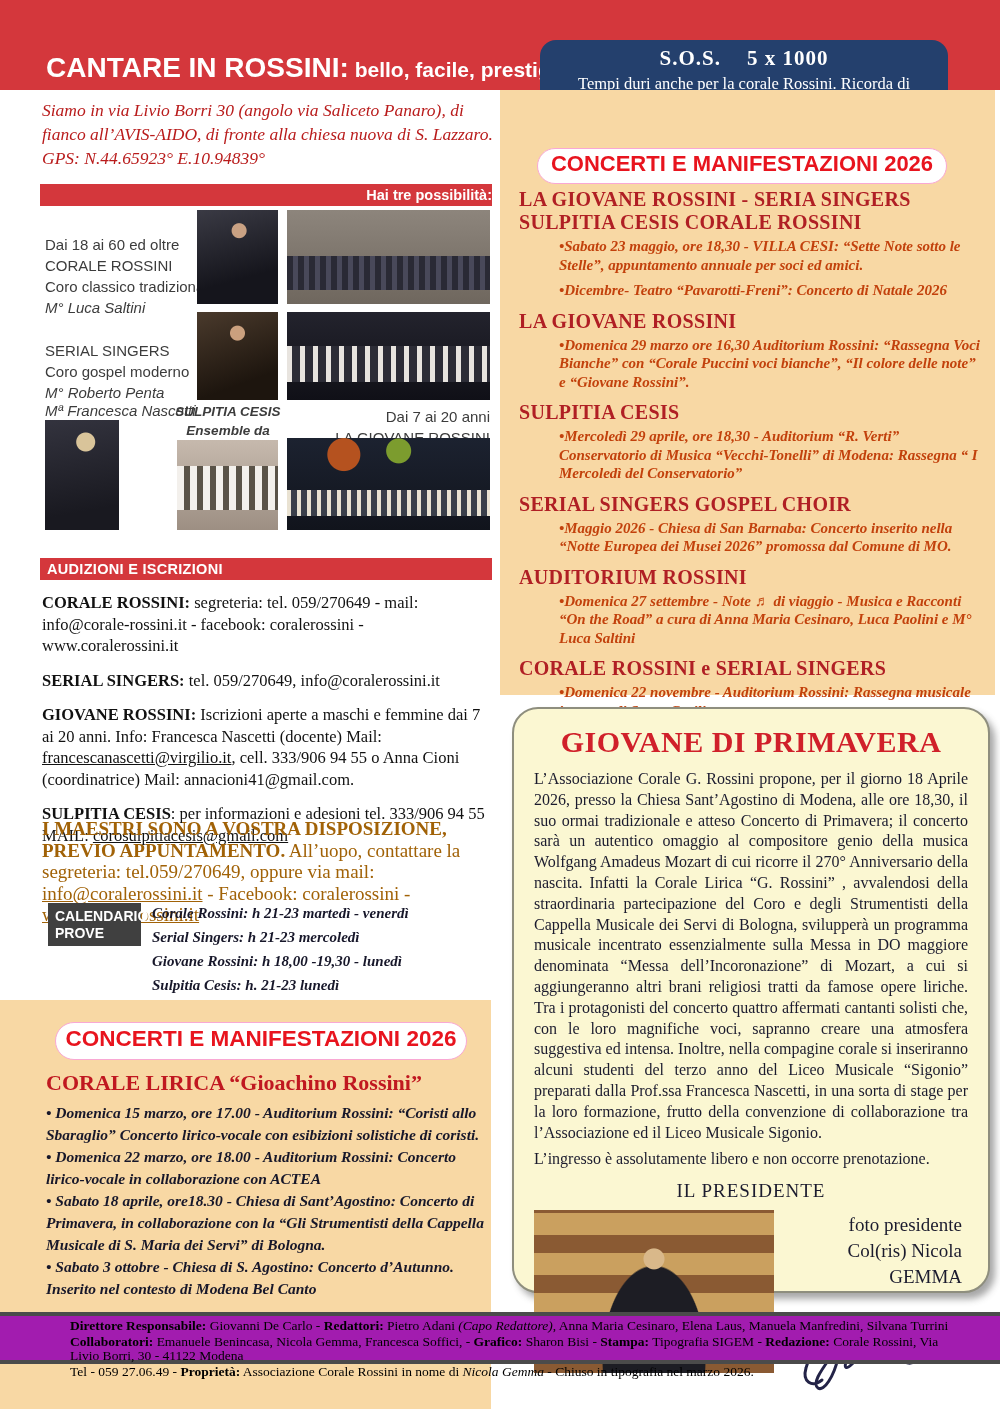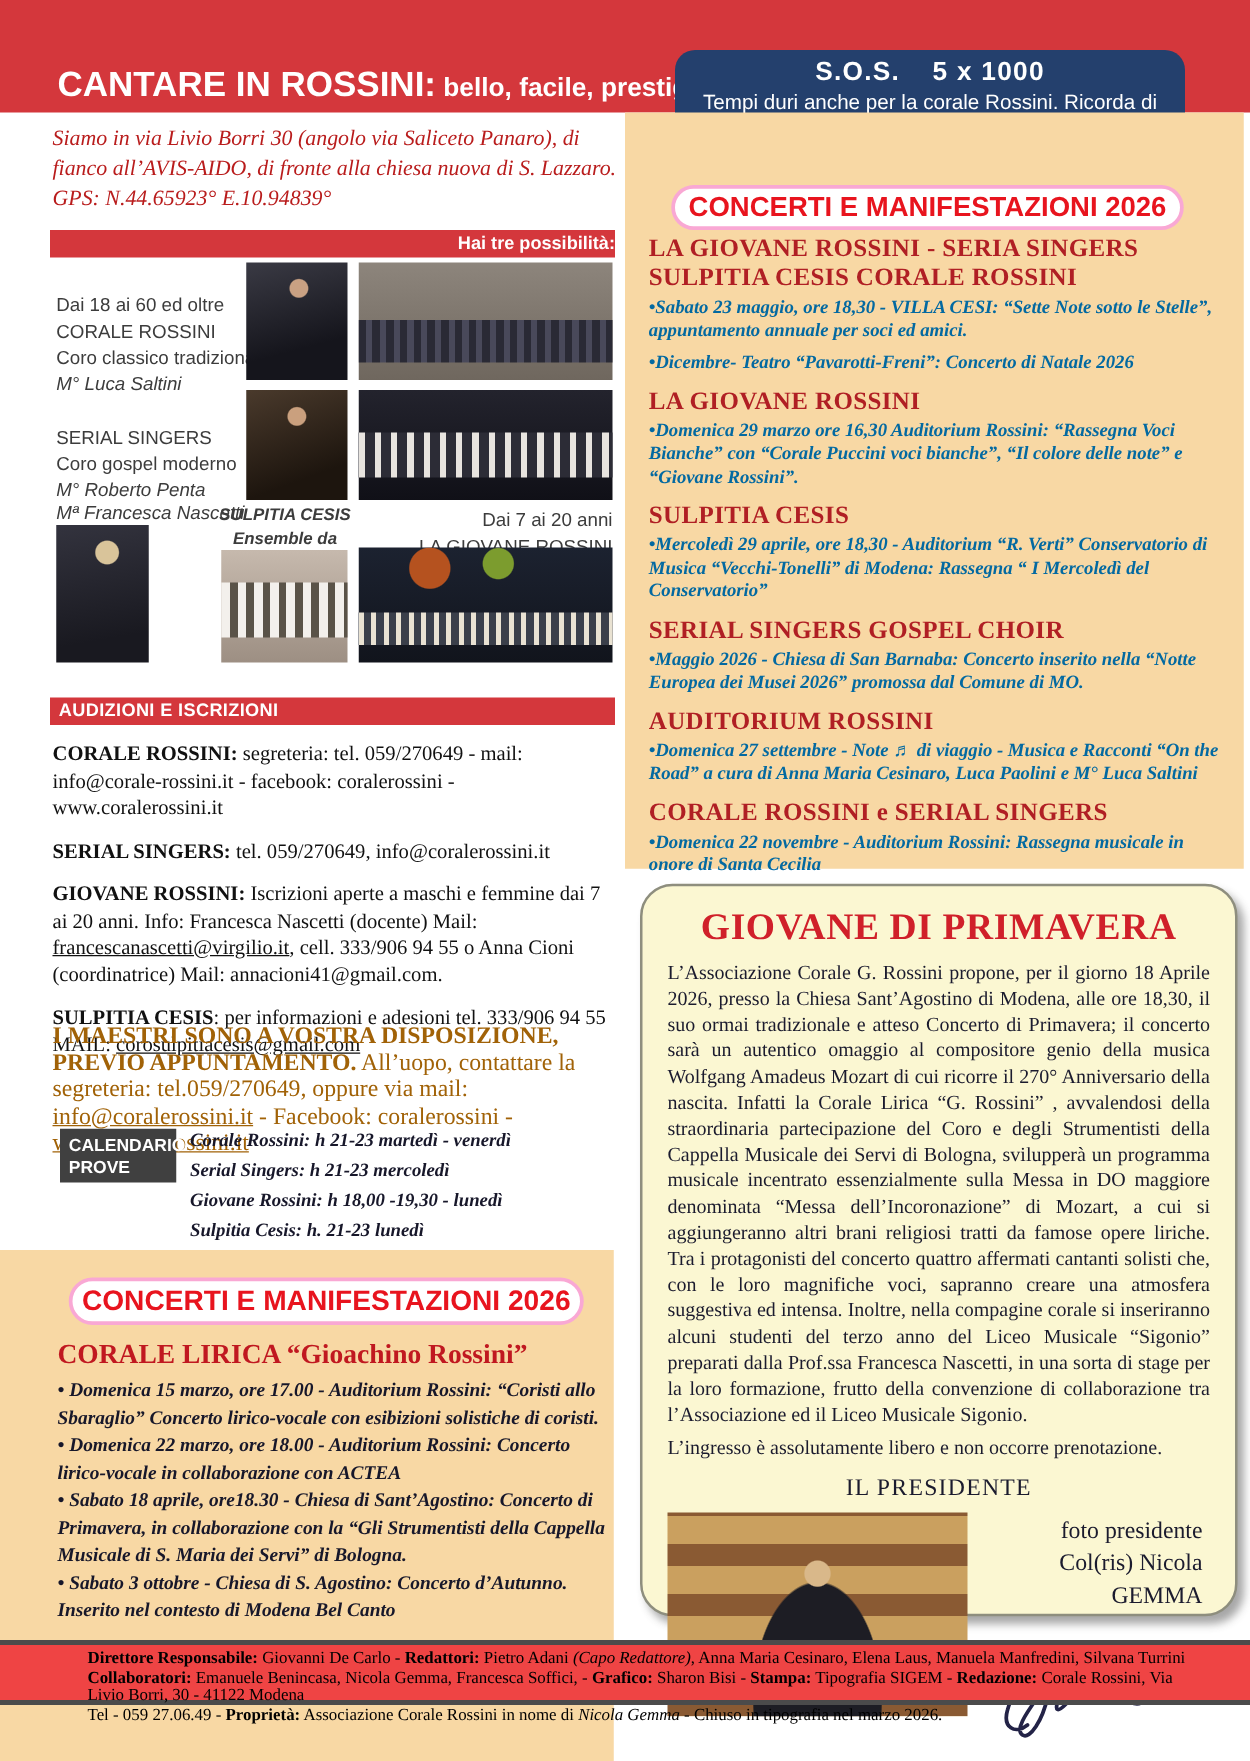"S.O.S. 5 x 1000" .sos-box { font-family: Liberation Sans, sans-serif -> Liberation Serif, serif }
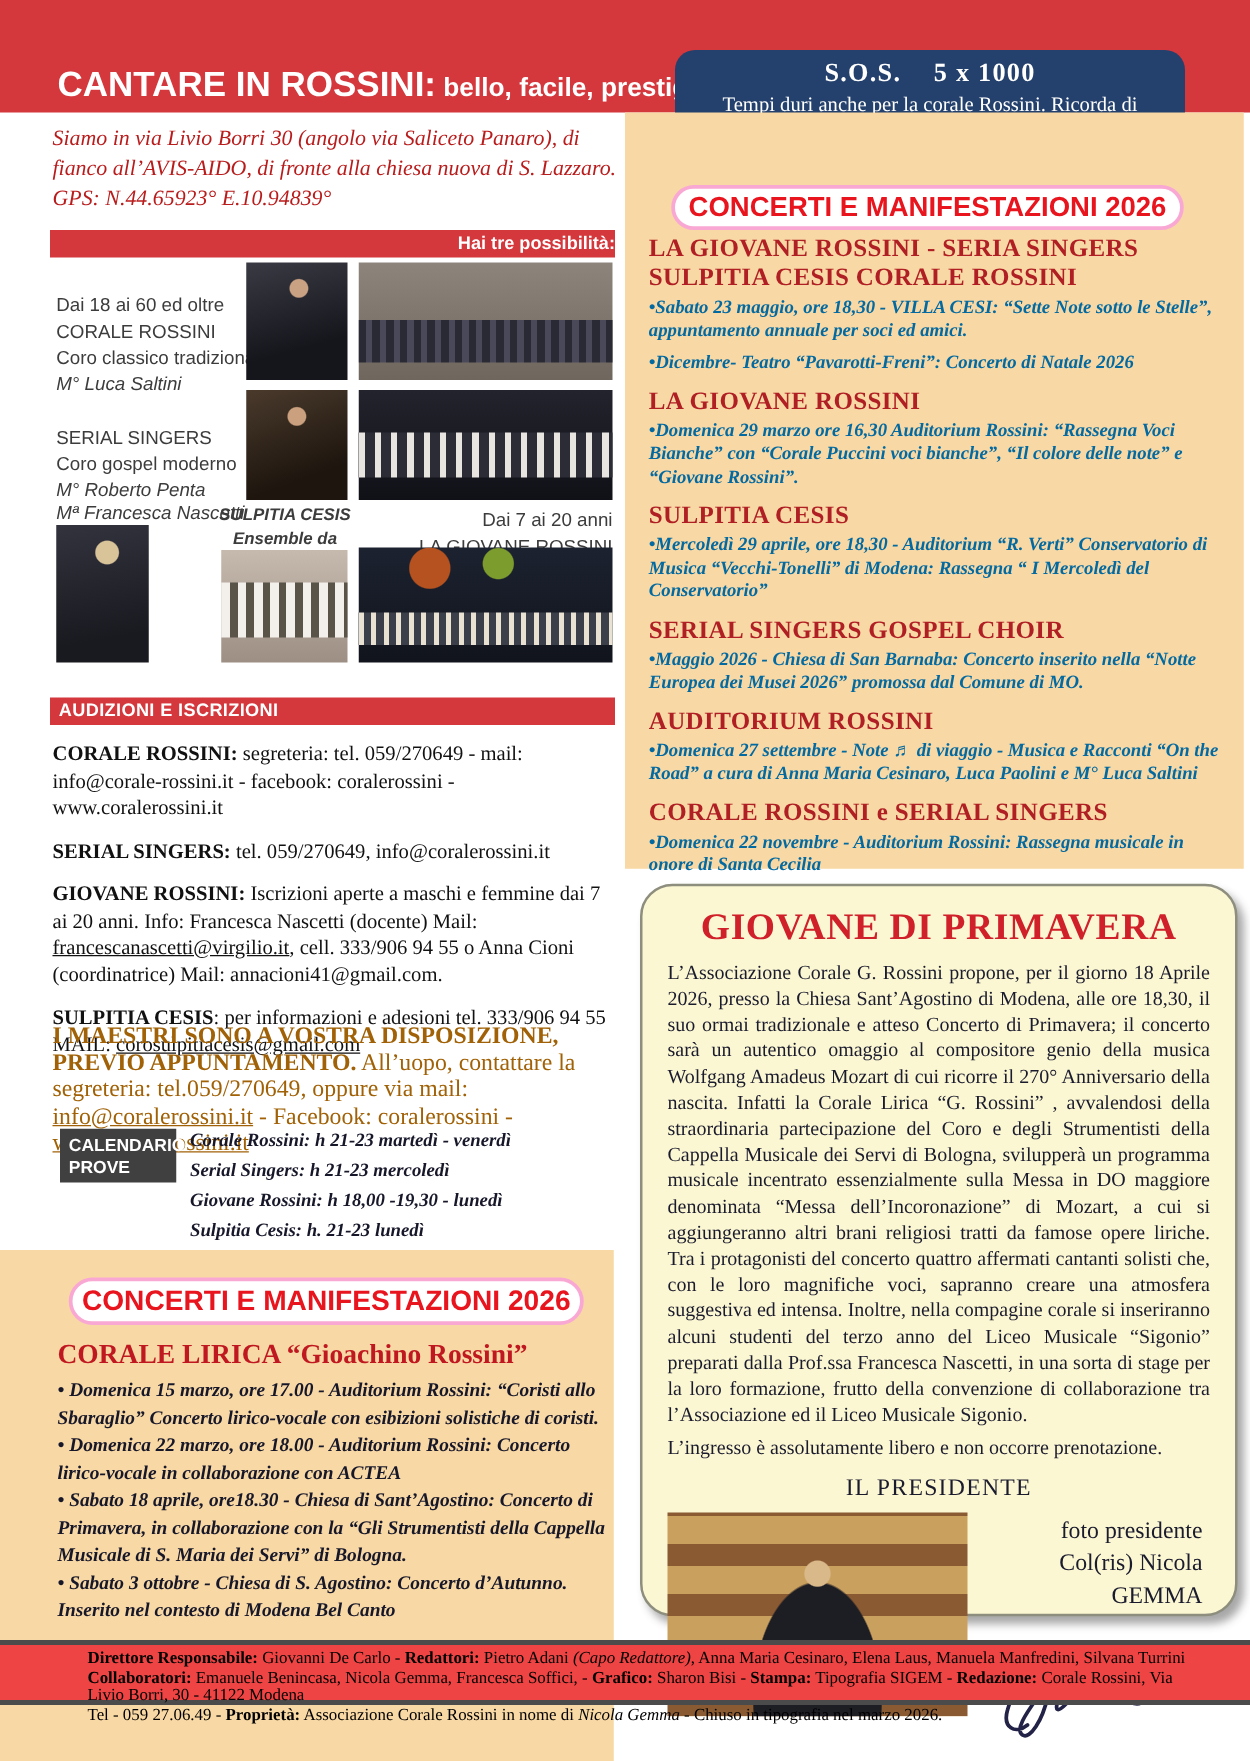"CONCERTI E MANIFESTAZIONI 2026" .pill { border: 3px solid #f9a8d4 -> 1px solid #f9a8d4 }
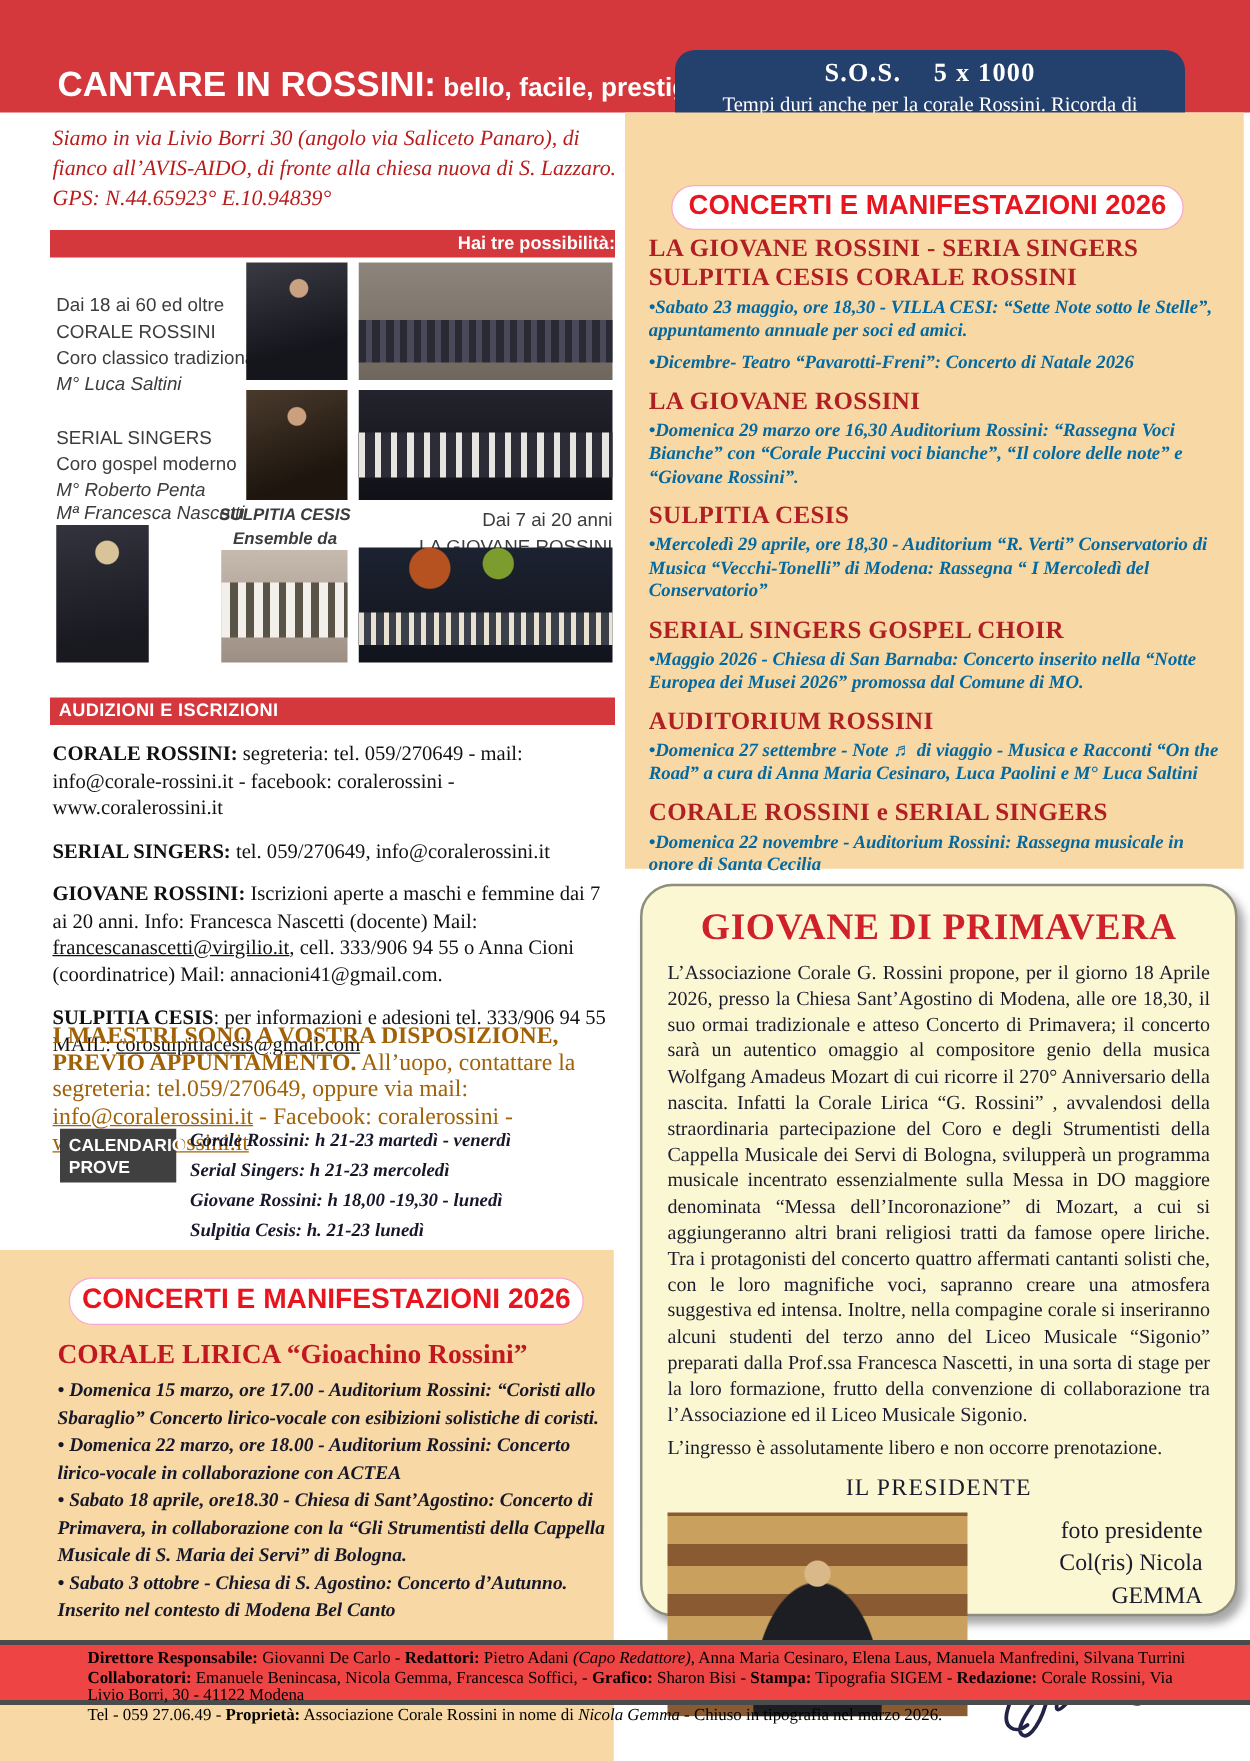"Sabato 23 maggio, ore 18,30" .ev-item { color: #0369a1 -> #c2410c; margin-left: none -> 40px }
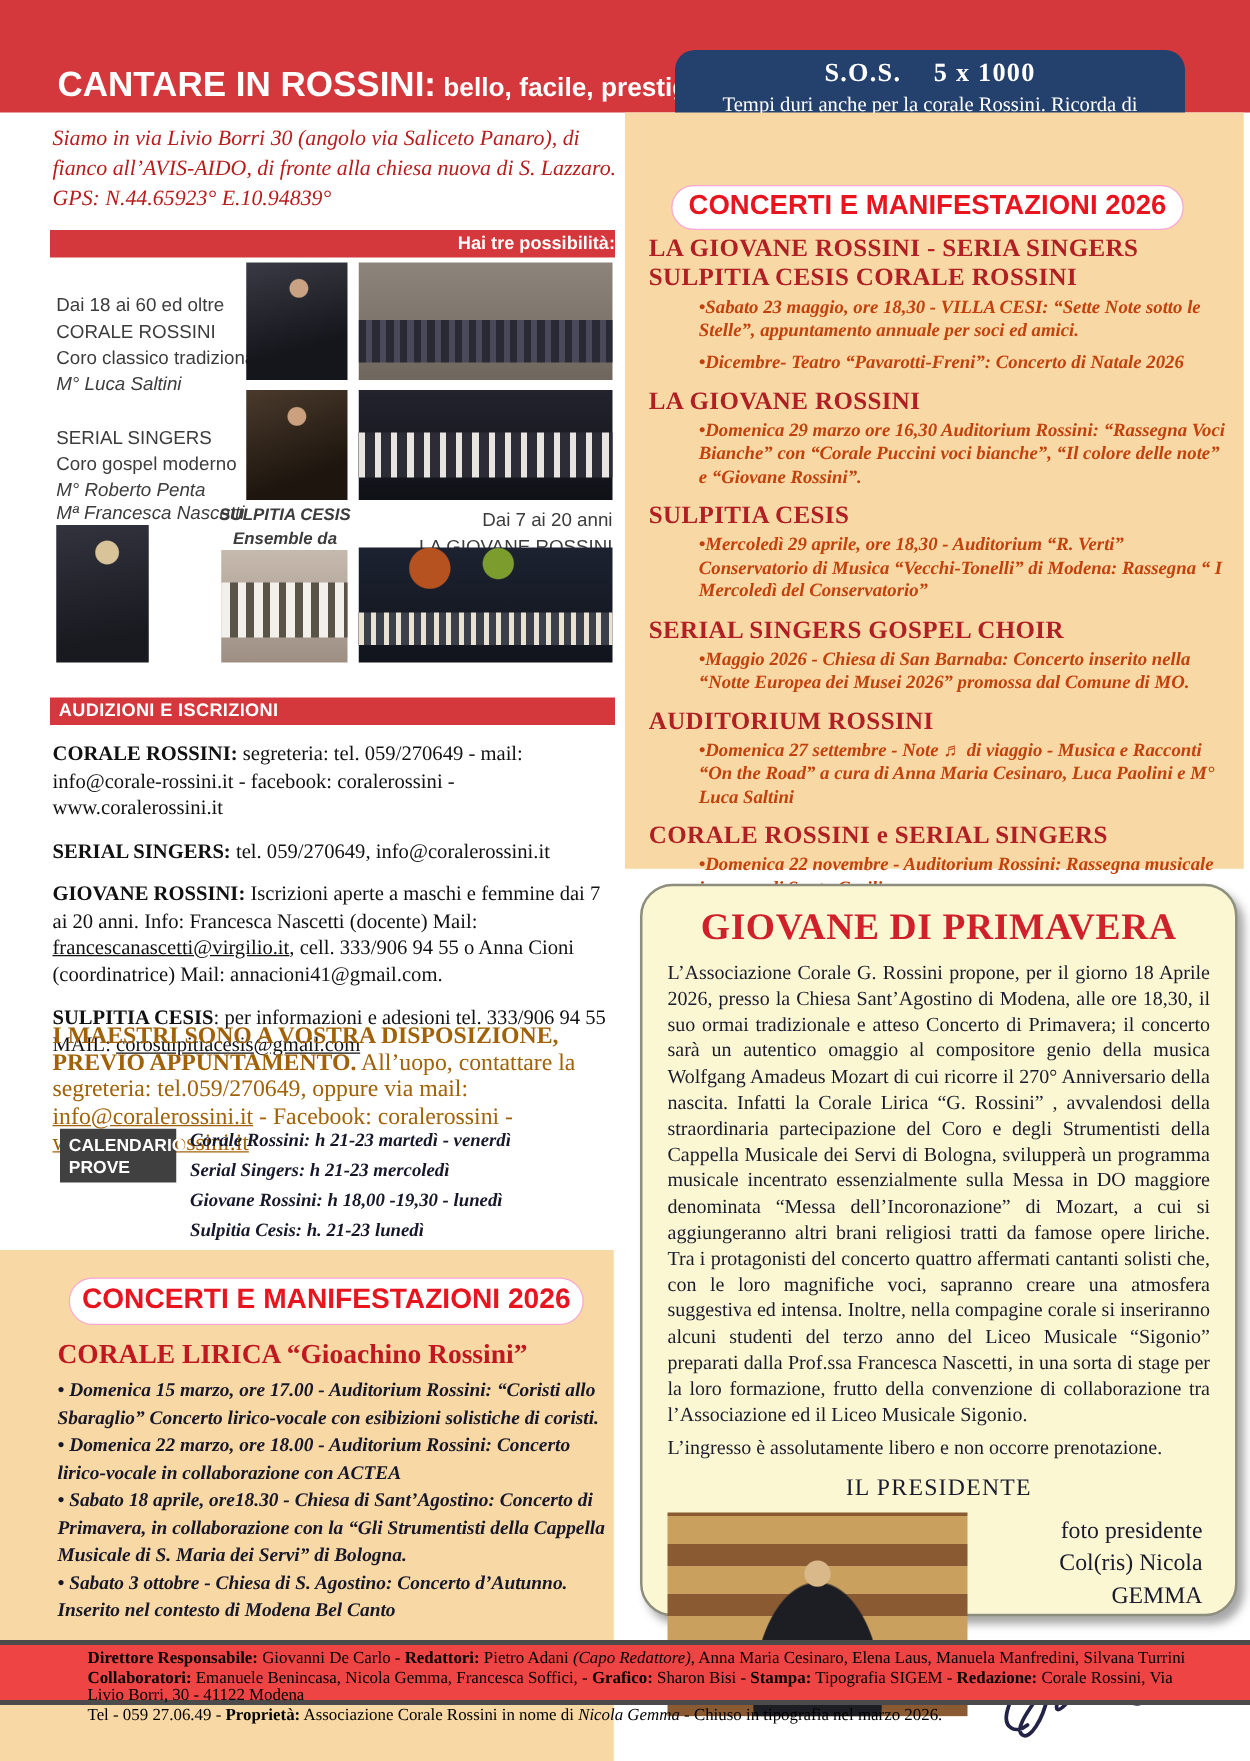"Direttore Responsabile: Giovanni De" .footer { background: #ef4444 -> #a21caf }
